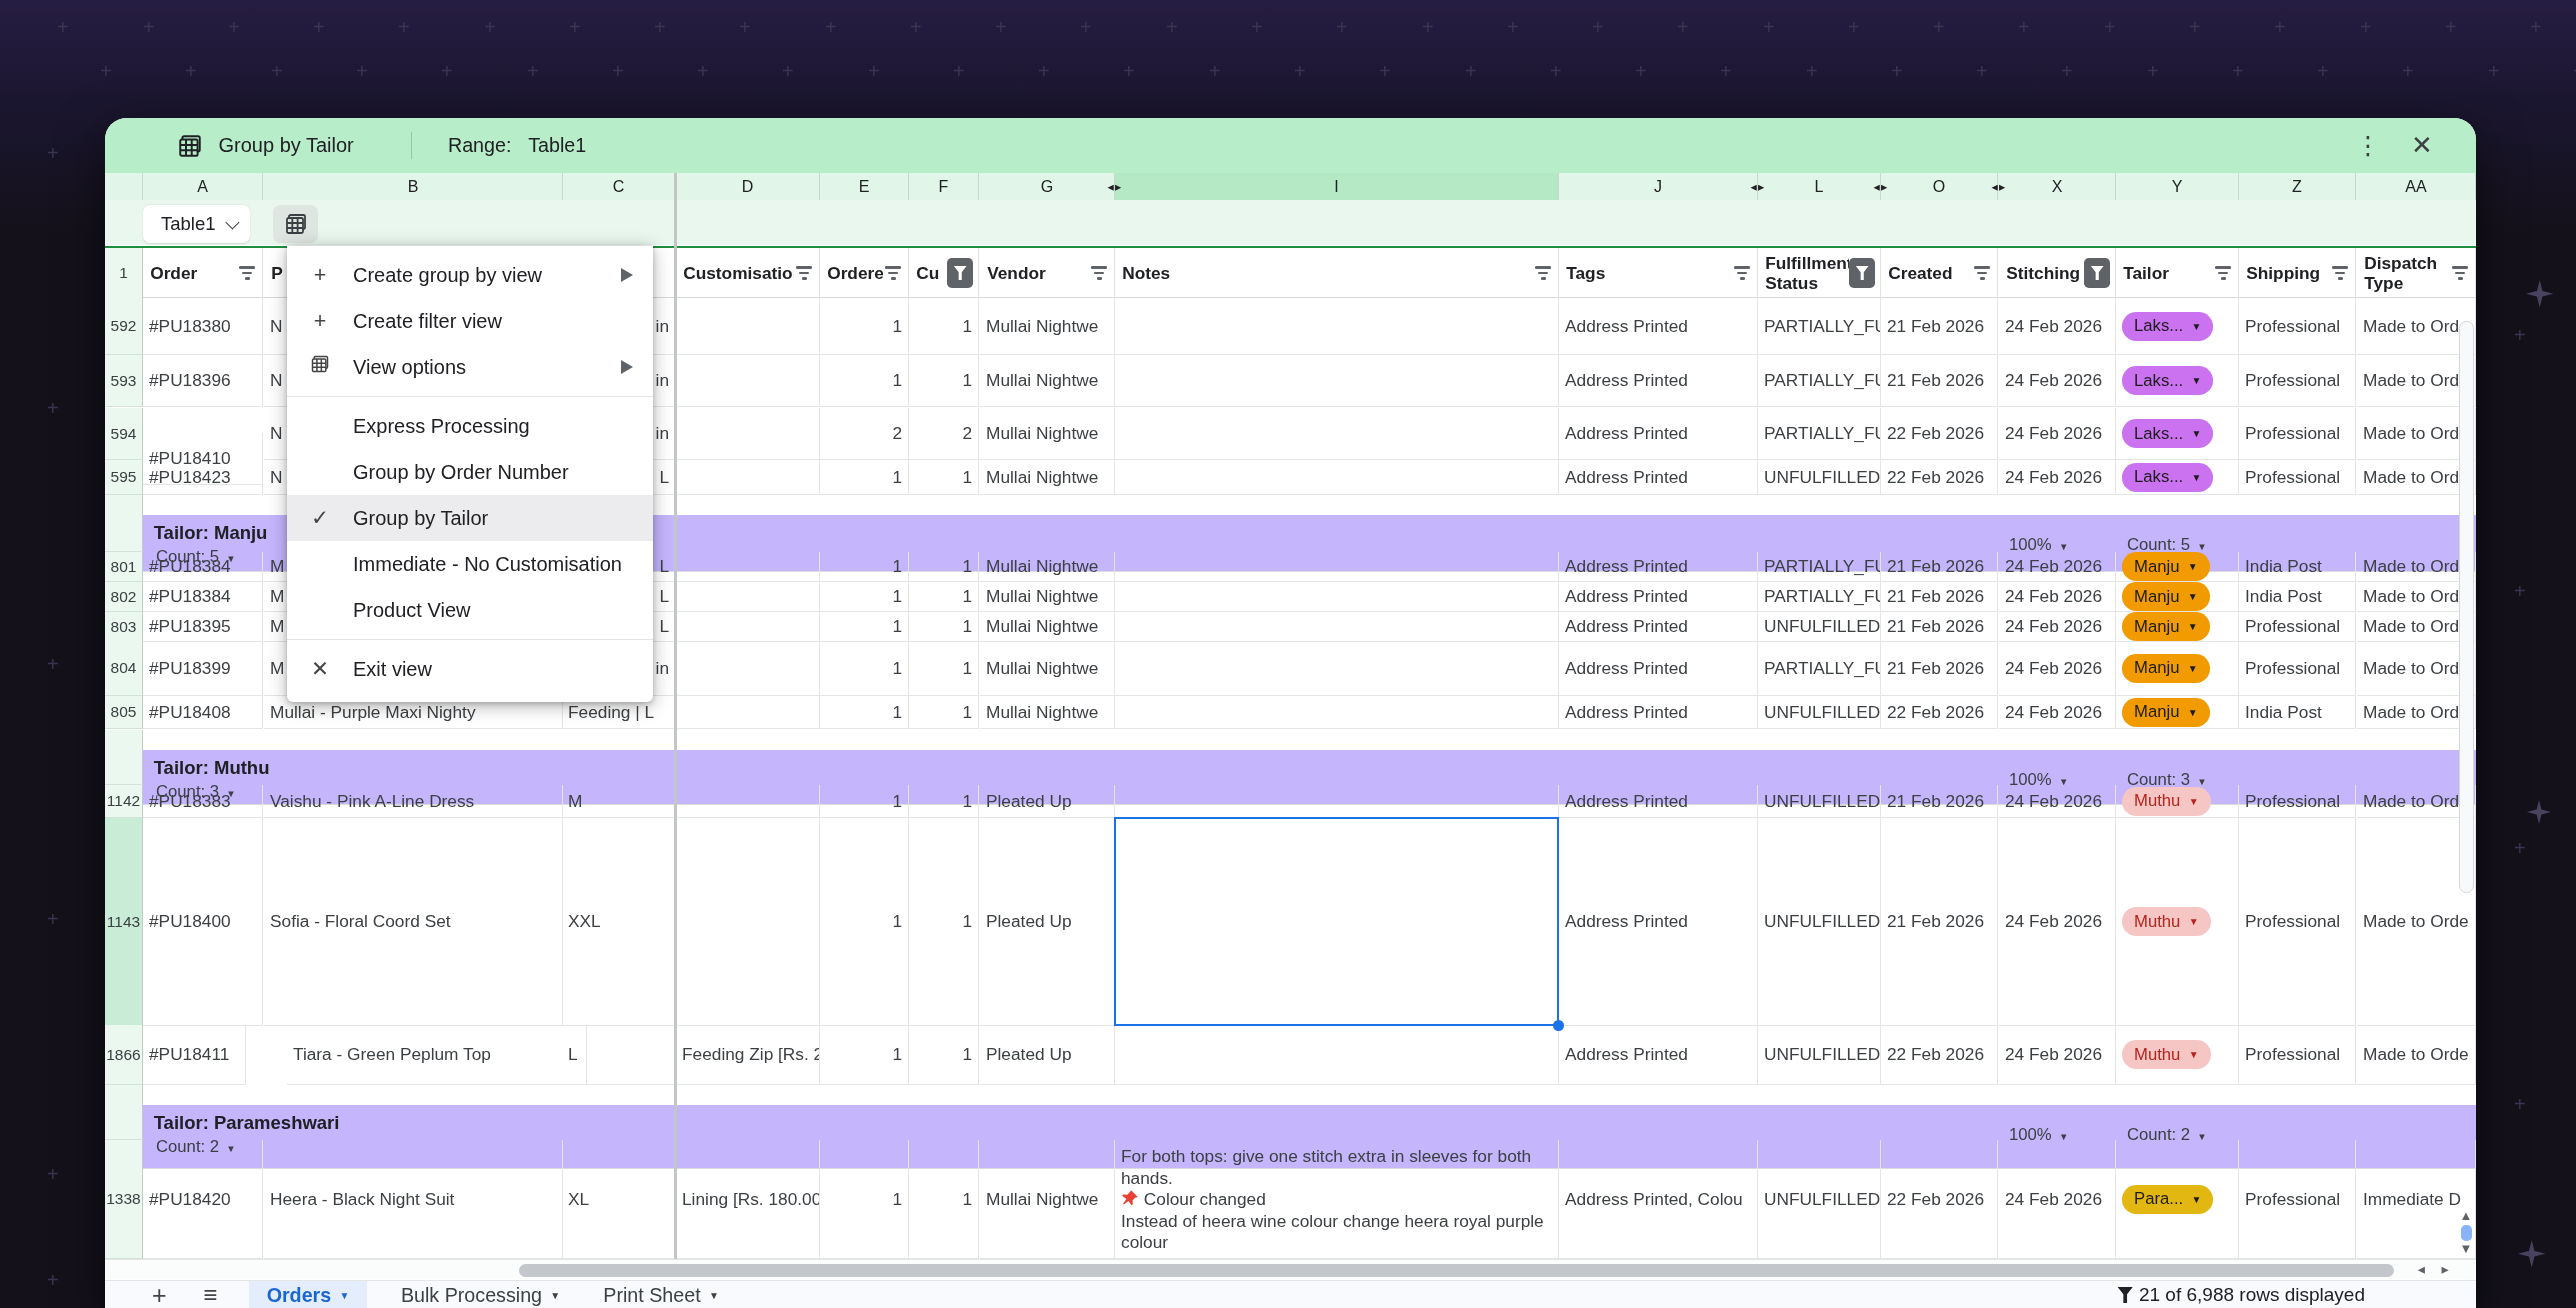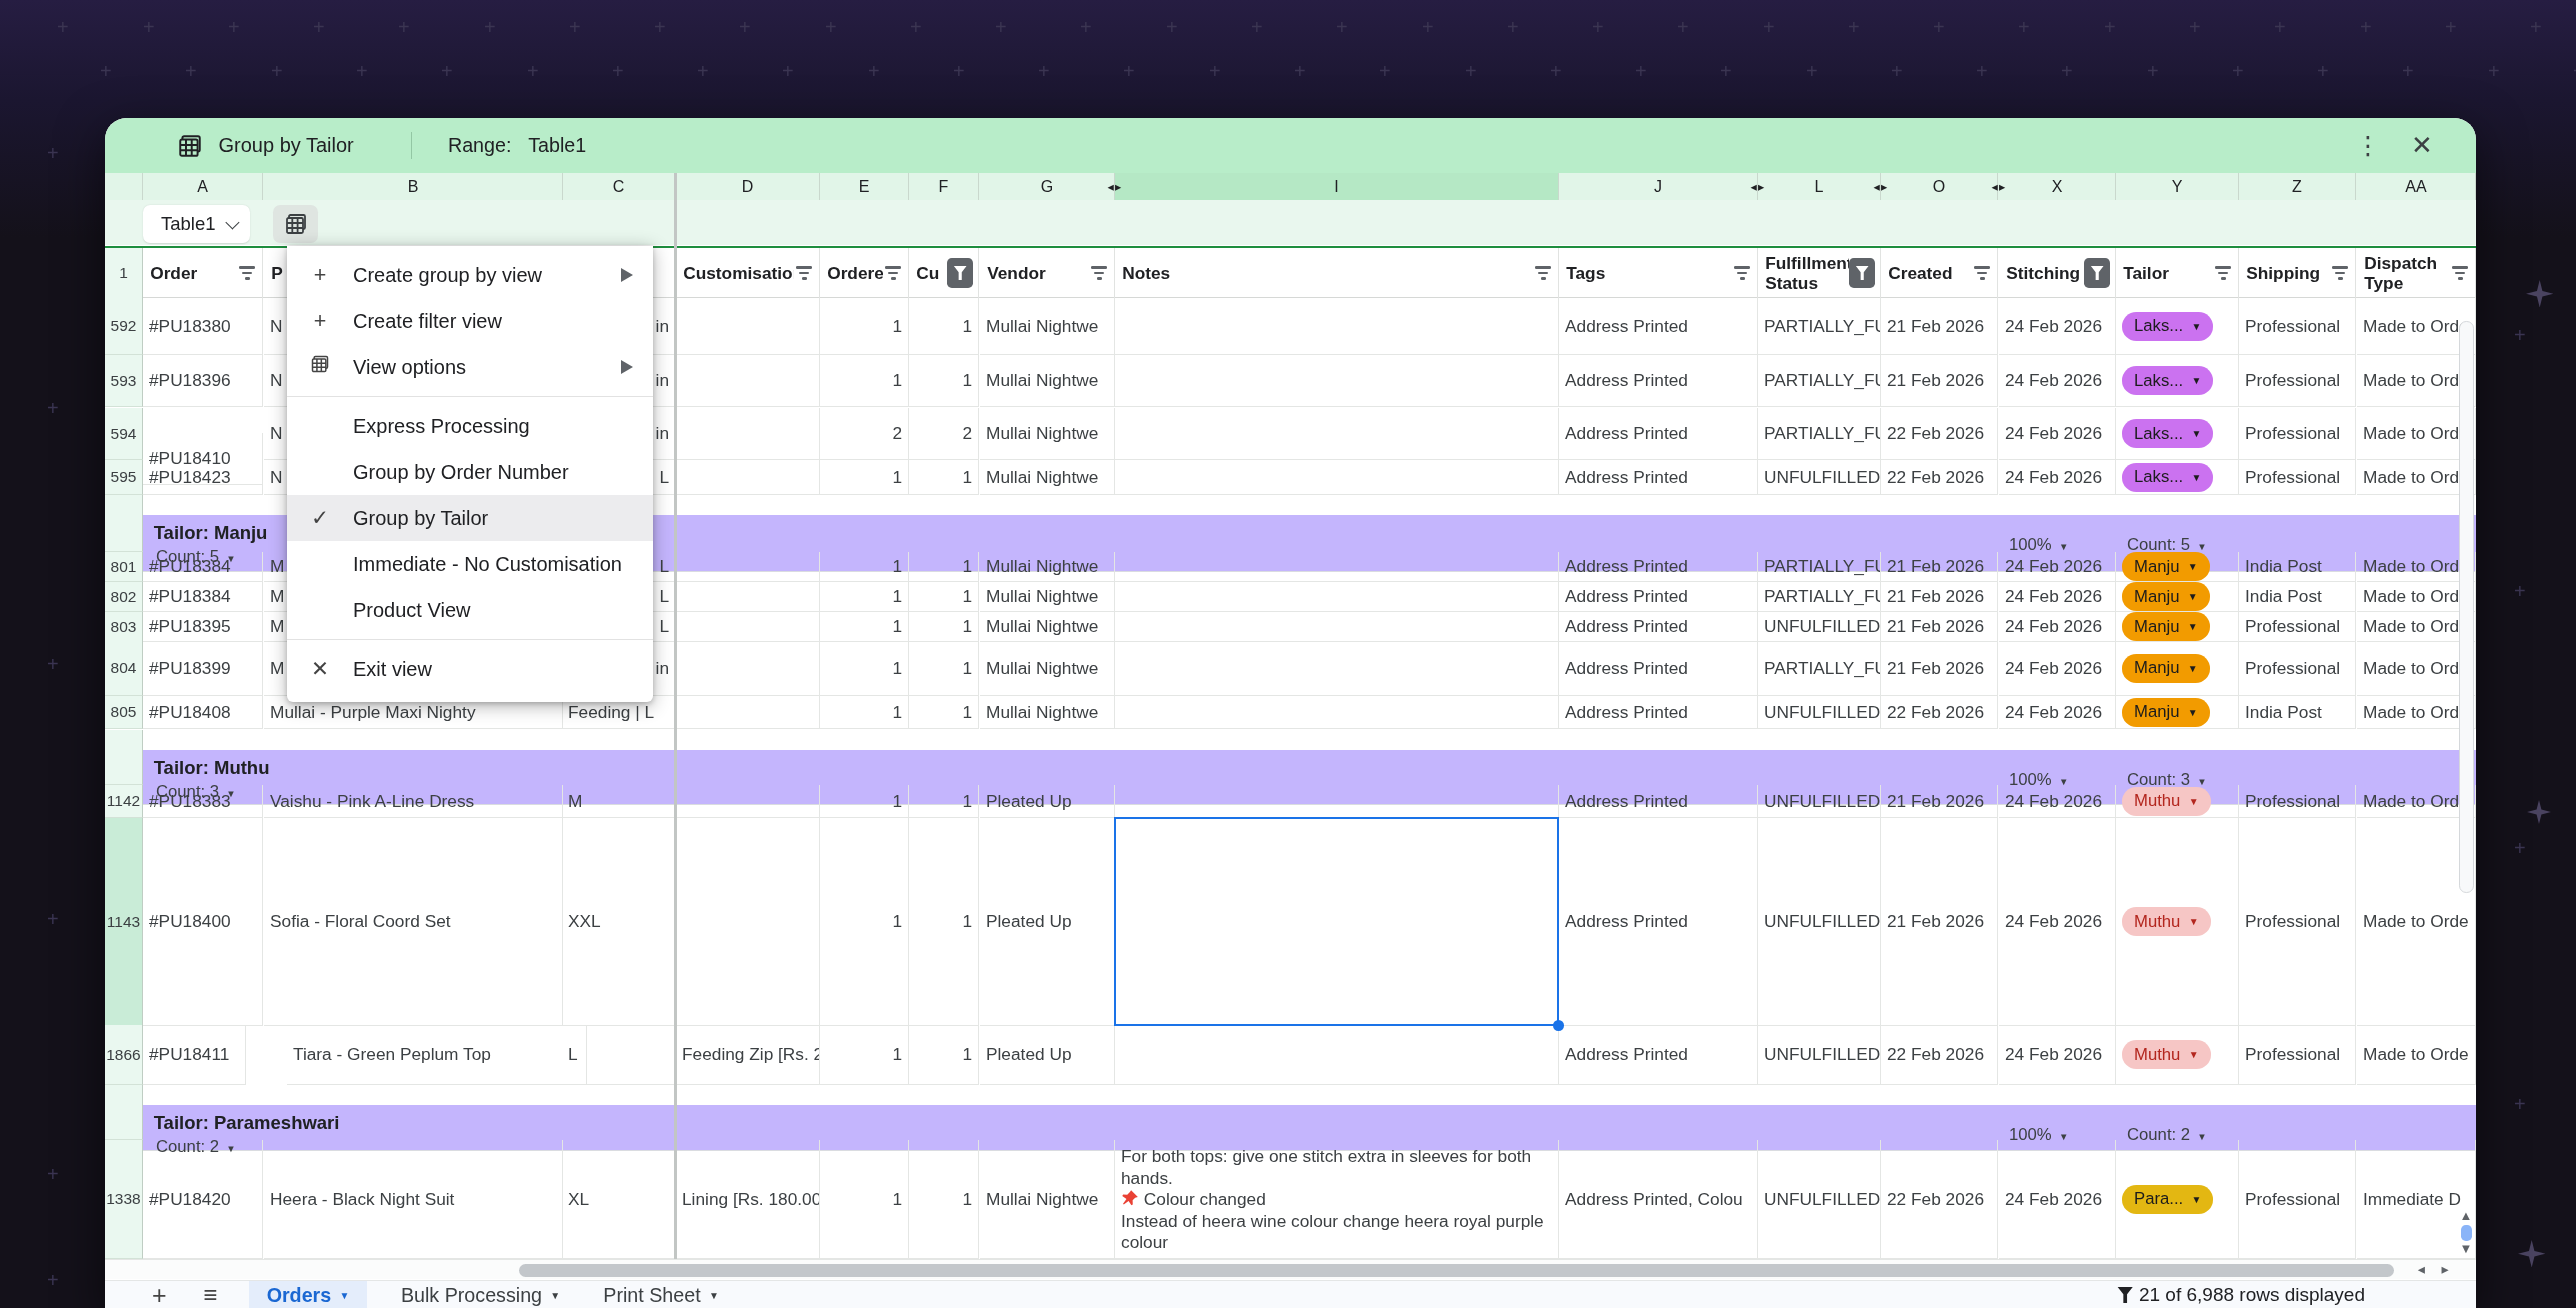"Tailor: Parameshwari" div.band { height: 46px -> 64px }
